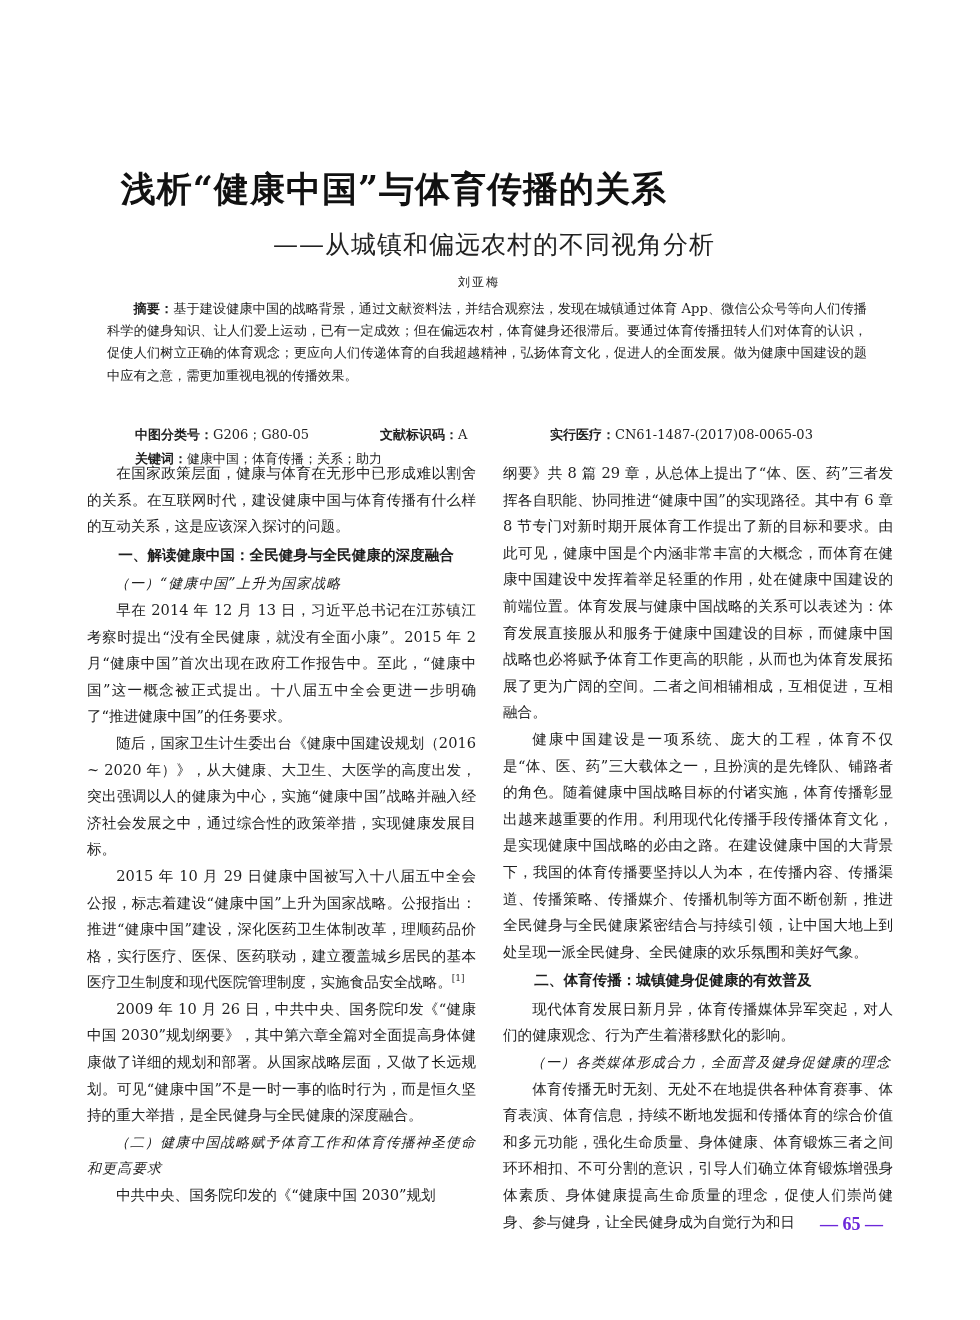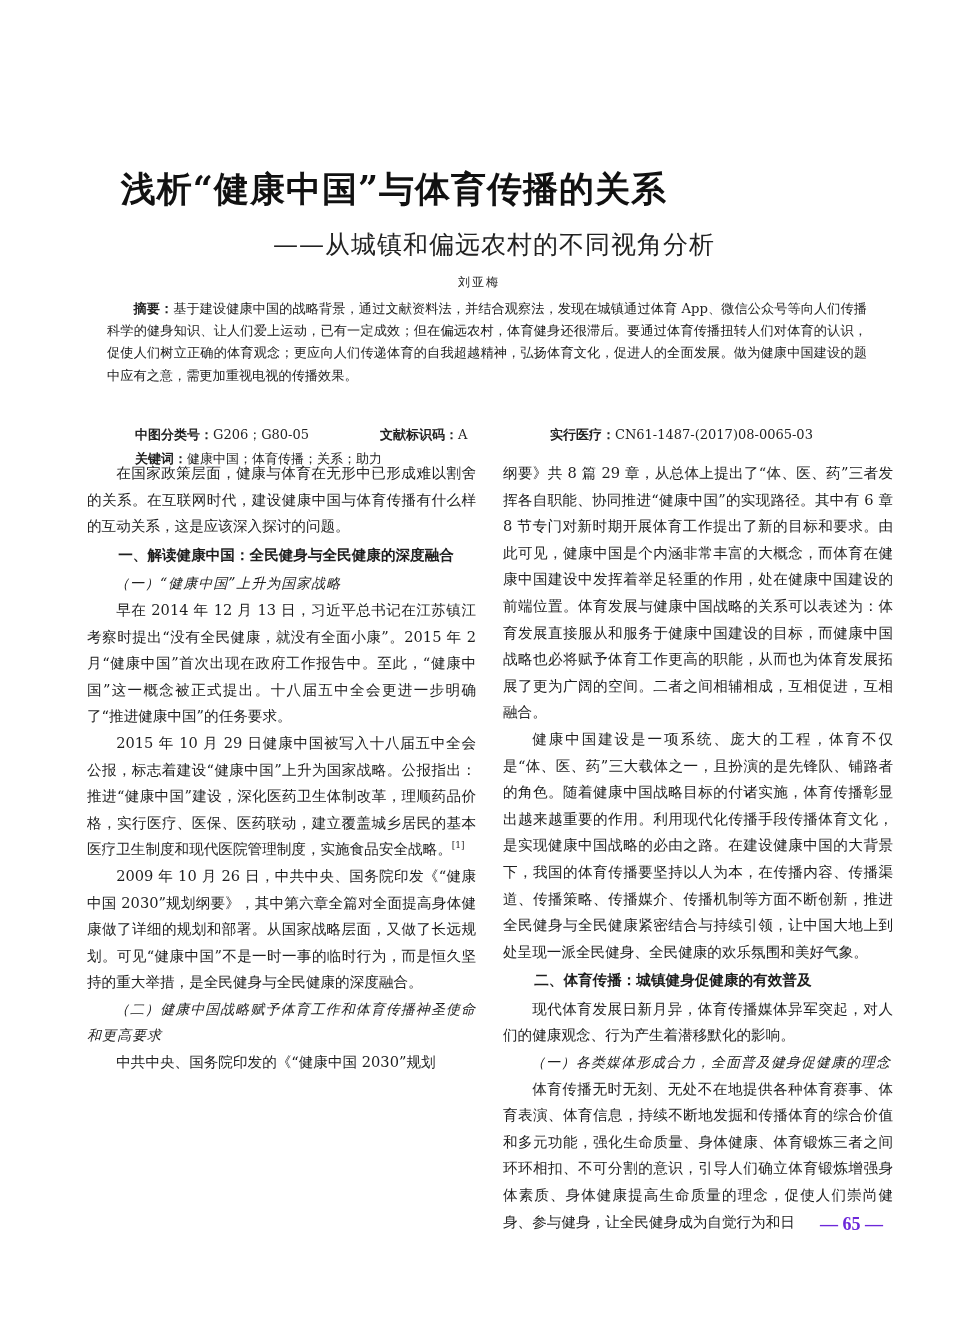"随后，国家卫生计生委出台《健康中国建设规划（2016 ~ 2020" p { html: none -> <p>随后，国家卫生计生委出台《健康中国建设规划（2016 ~ 2020 年）》，从大健康、大卫生、大医学的高度出发，突出强调以人的健康为中心，实施“健康中国”战略并融入经济社会发展之中，通过综合性的政策举措，实现健康发展目标。</p> }
